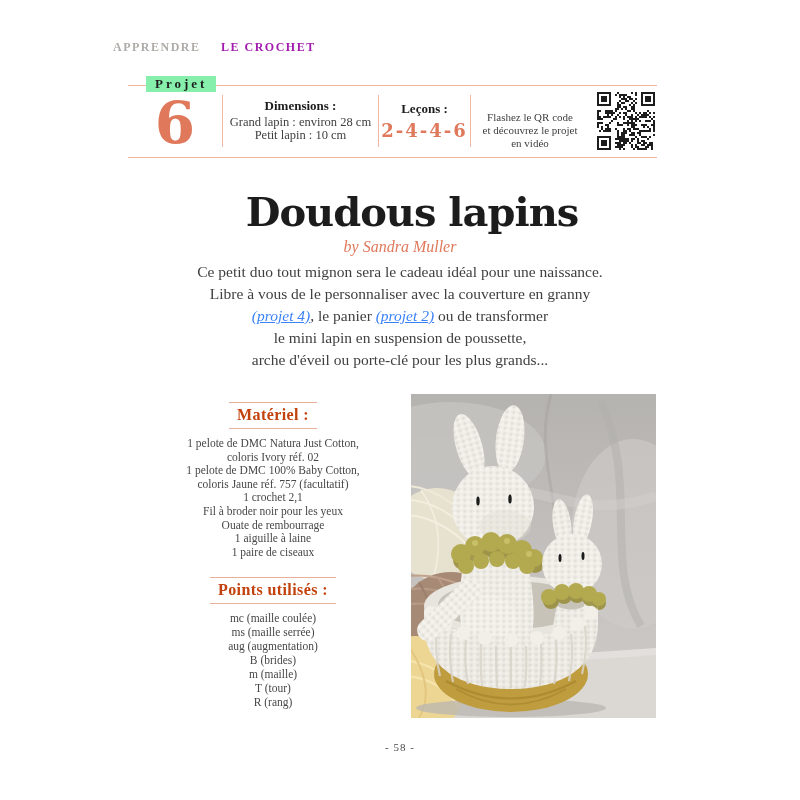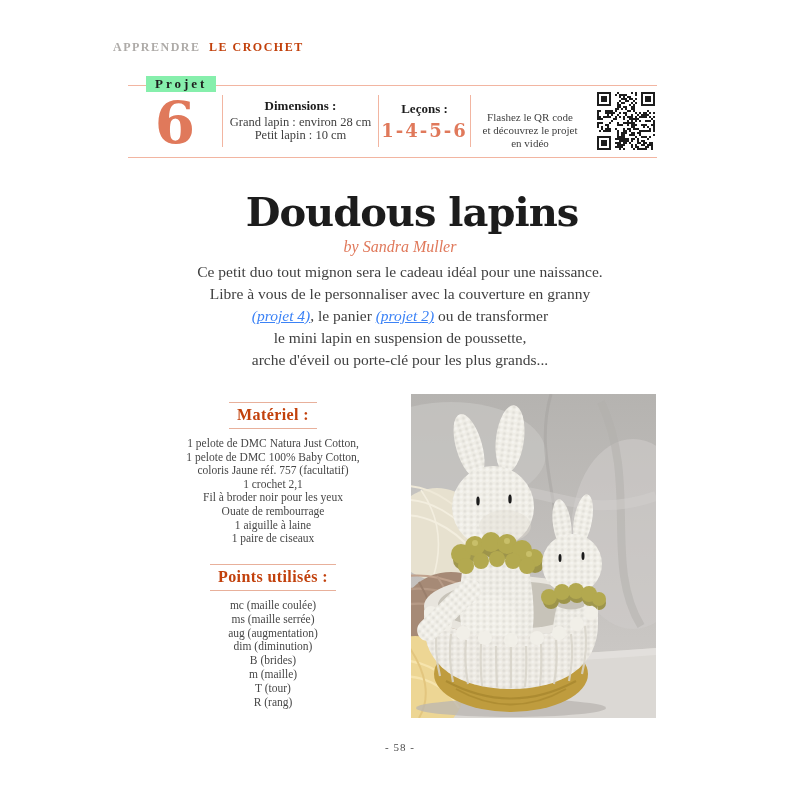"LE CROCHET" .masthead .main { color: #c2410c -> #a21caf; margin-left: 4px -> 16px }
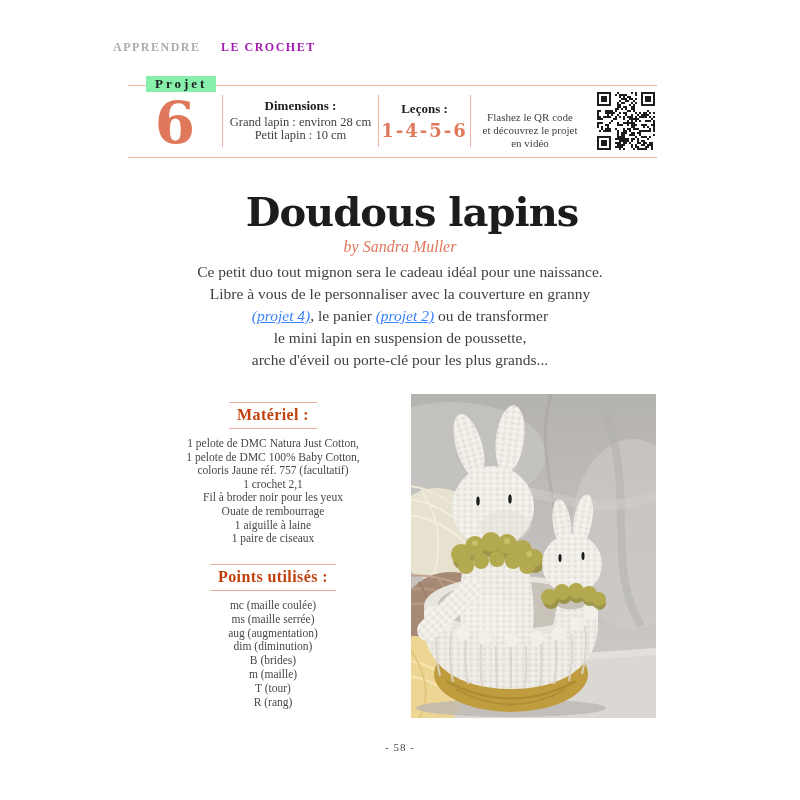"1-4-5-6" div.v { text: 1-4-5-6 -> 2-4-4-6 }
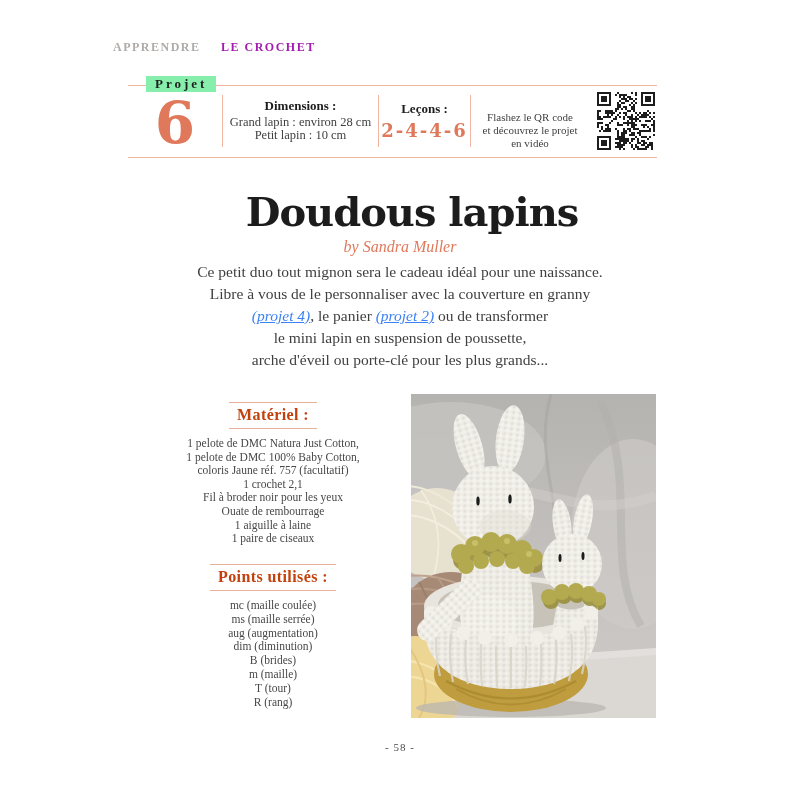"coloris Ivory réf. 02" li { html: none -> <li>coloris Ivory réf. 02</li> }
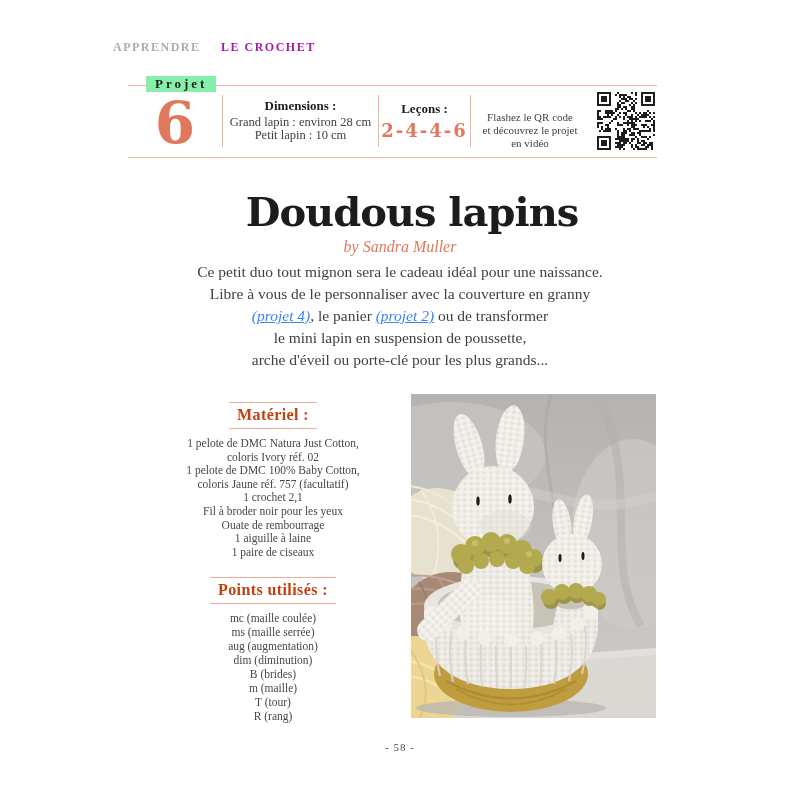"dim (diminution)" li { html: <li>dim (diminution)</li> -> none }
